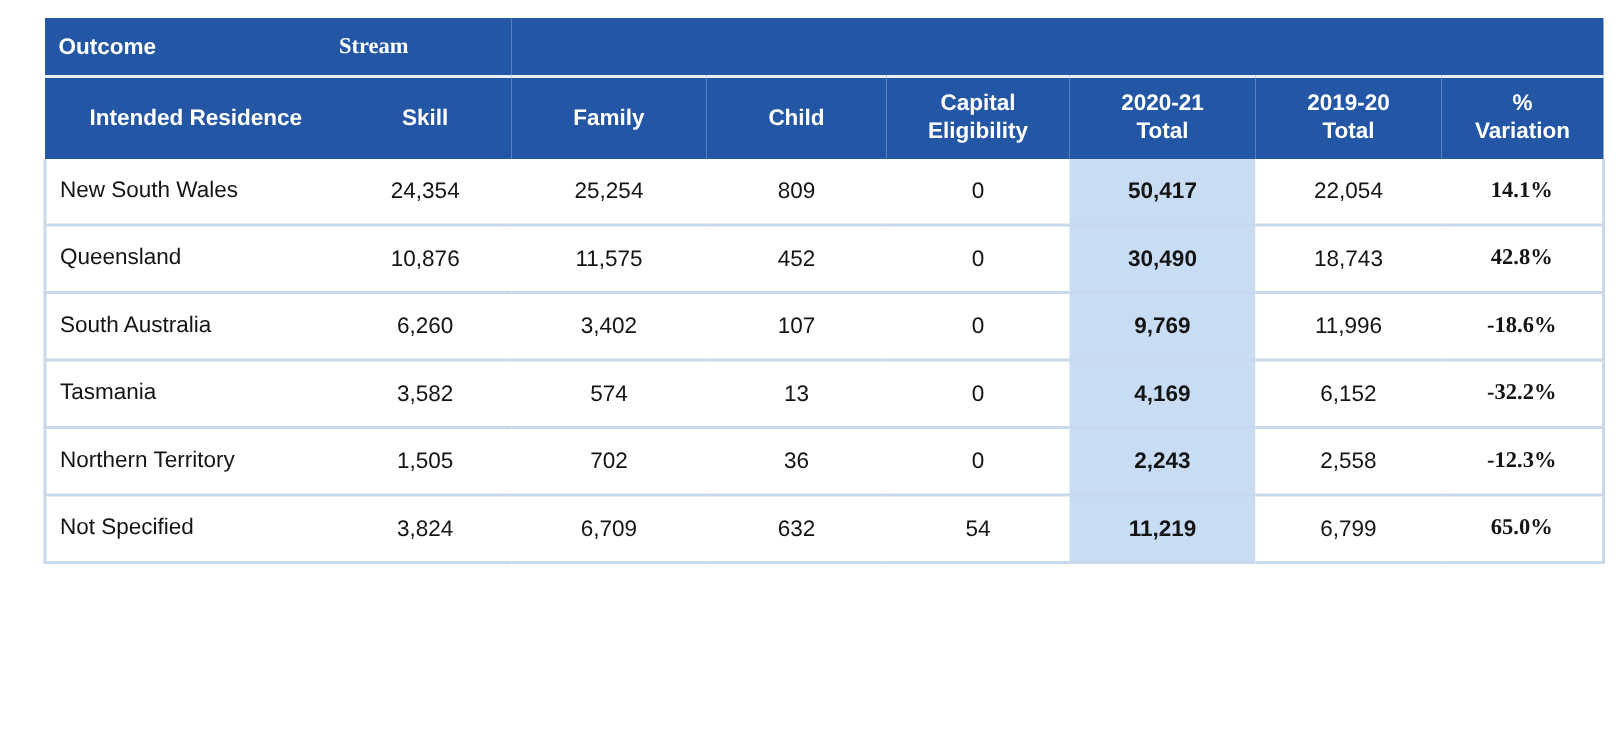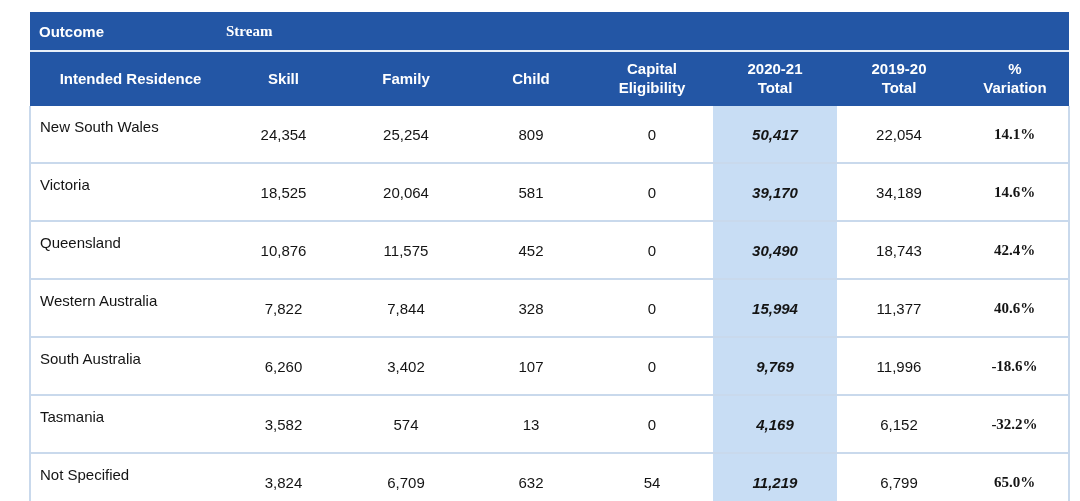"New South Wales" tbody th.rowlabel { padding: 4px 8px 17px 9px -> 4px 8px 4px 9px }
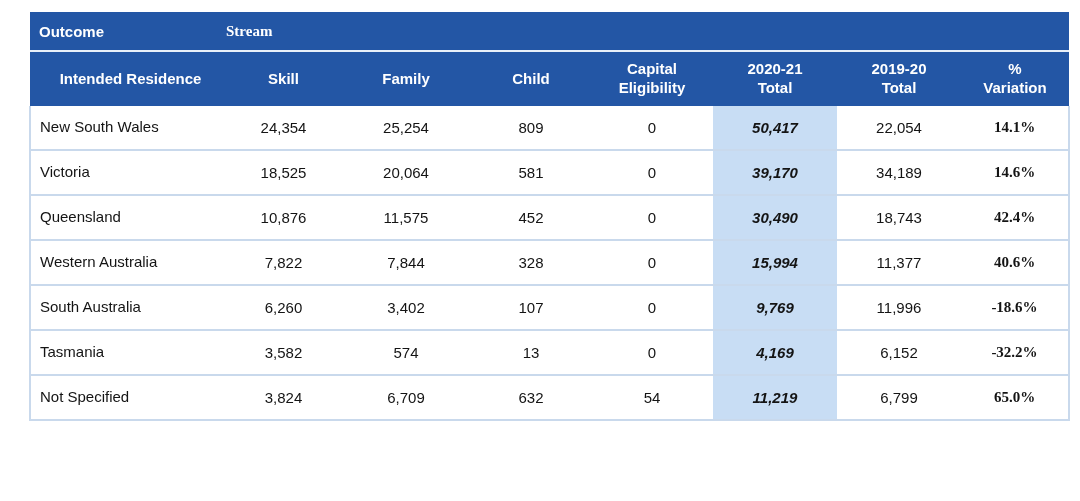"50,417" tbody td.hl { font-style: italic -> none }
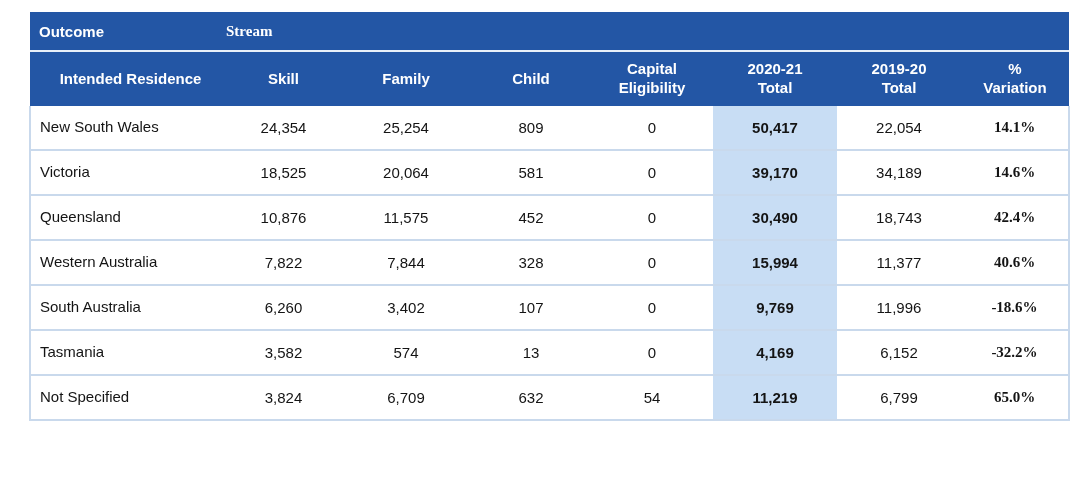"Victoria" tr { html: <tr> <th>Victoria</th> <td>18,525</td> <td>20,064</td> <td>581</td> <td>0</td> <td>39,170</td> <td>34,189</td> <td>14.6%</td> </tr> -> none }
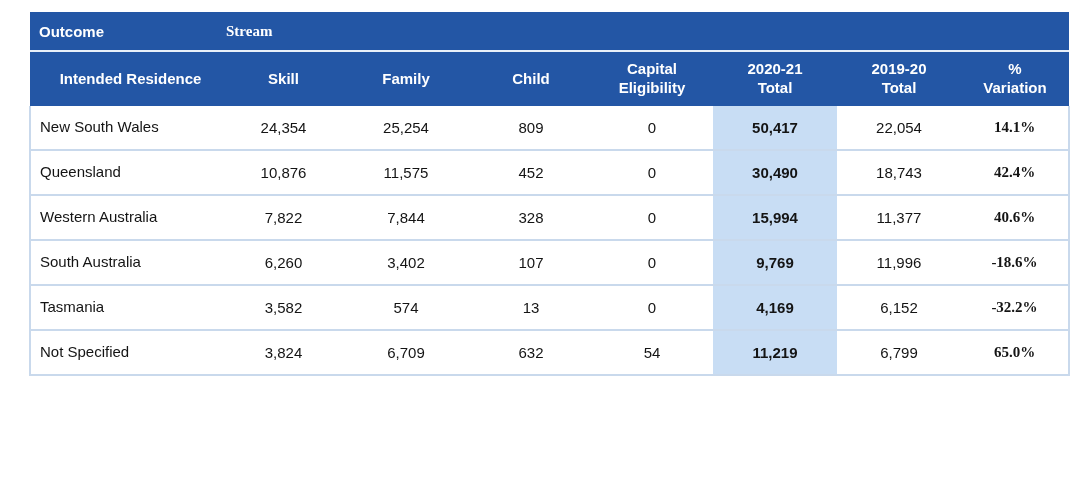"42.4%" td.pct { text: 42.4% -> 42.8% }
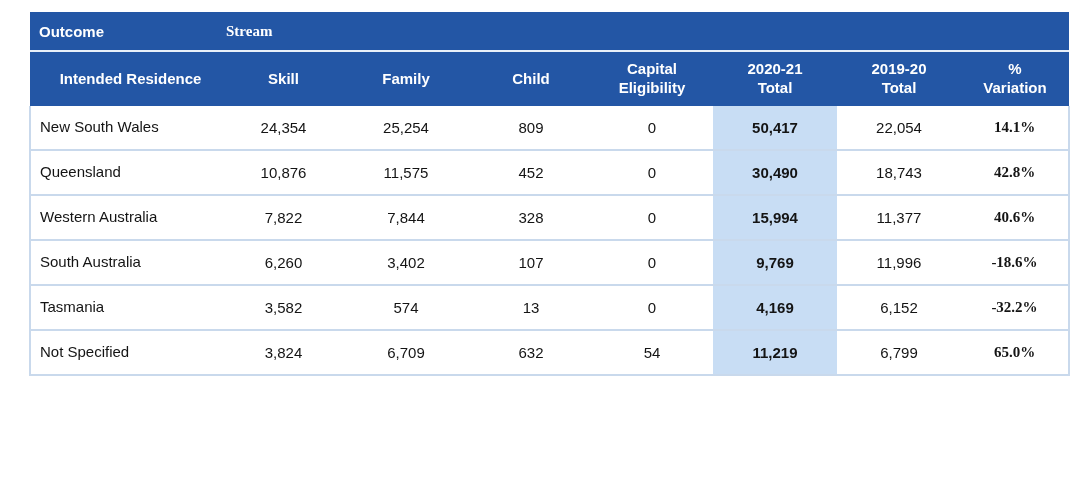"Western Australia" tr { html: <tr> <th>Western Australia</th> <td>7,822</td> <td>7,844</td> <td>328</td> <td>0</td> <td>15,994</td> <td>11,377</td> <td>40.6%</td> </tr> -> none }
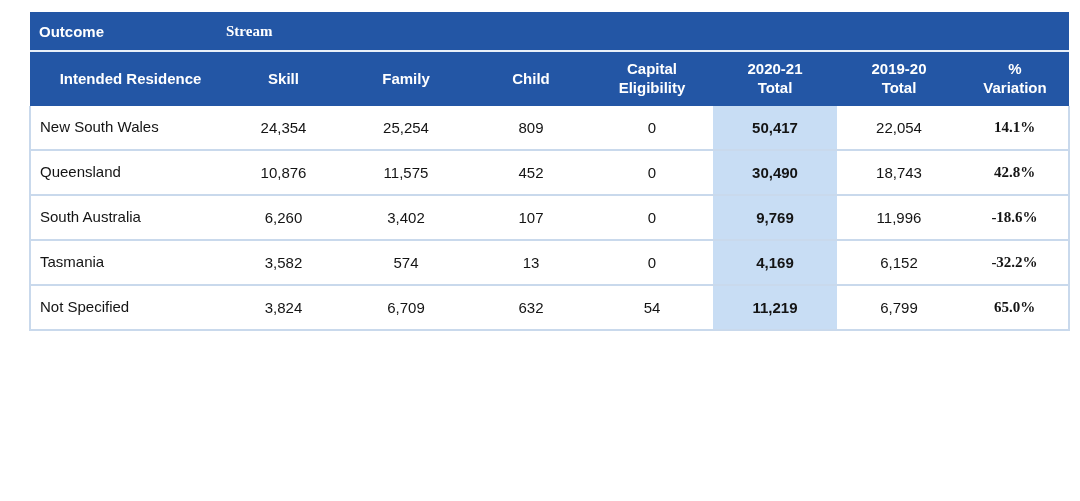"Northern Territory" tr { html: none -> <tr> <th>Northern Territory</th> <td>1,505</td> <td>702</td> <td>36</td> <td>0</td> <td>2,243</td> <td>2,558</td> <td>-12.3%</td> </tr> }
